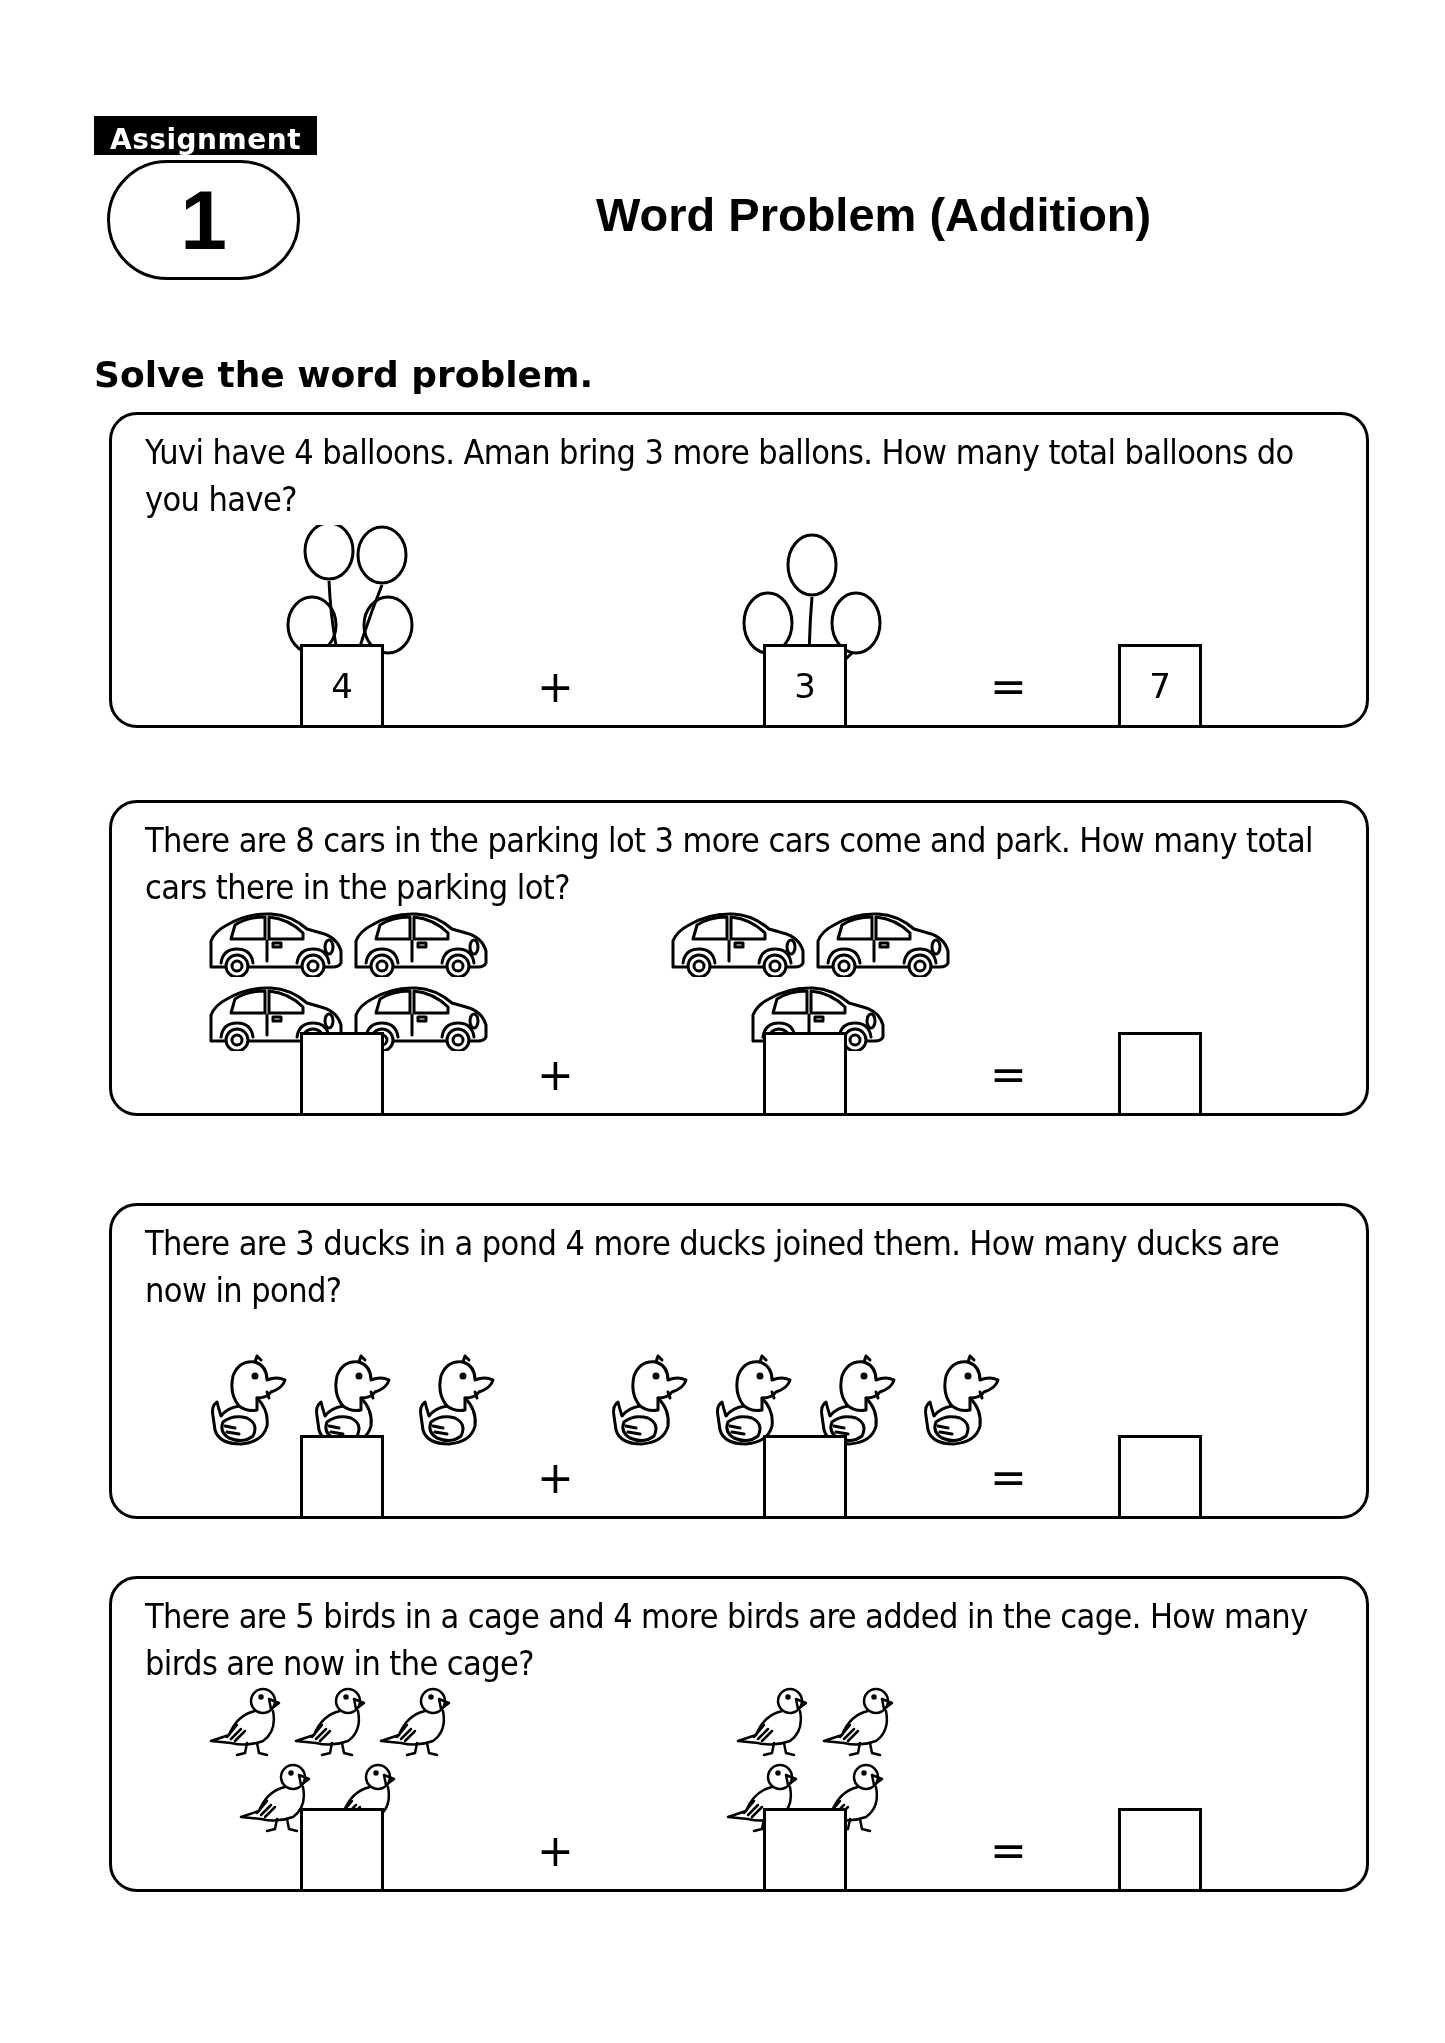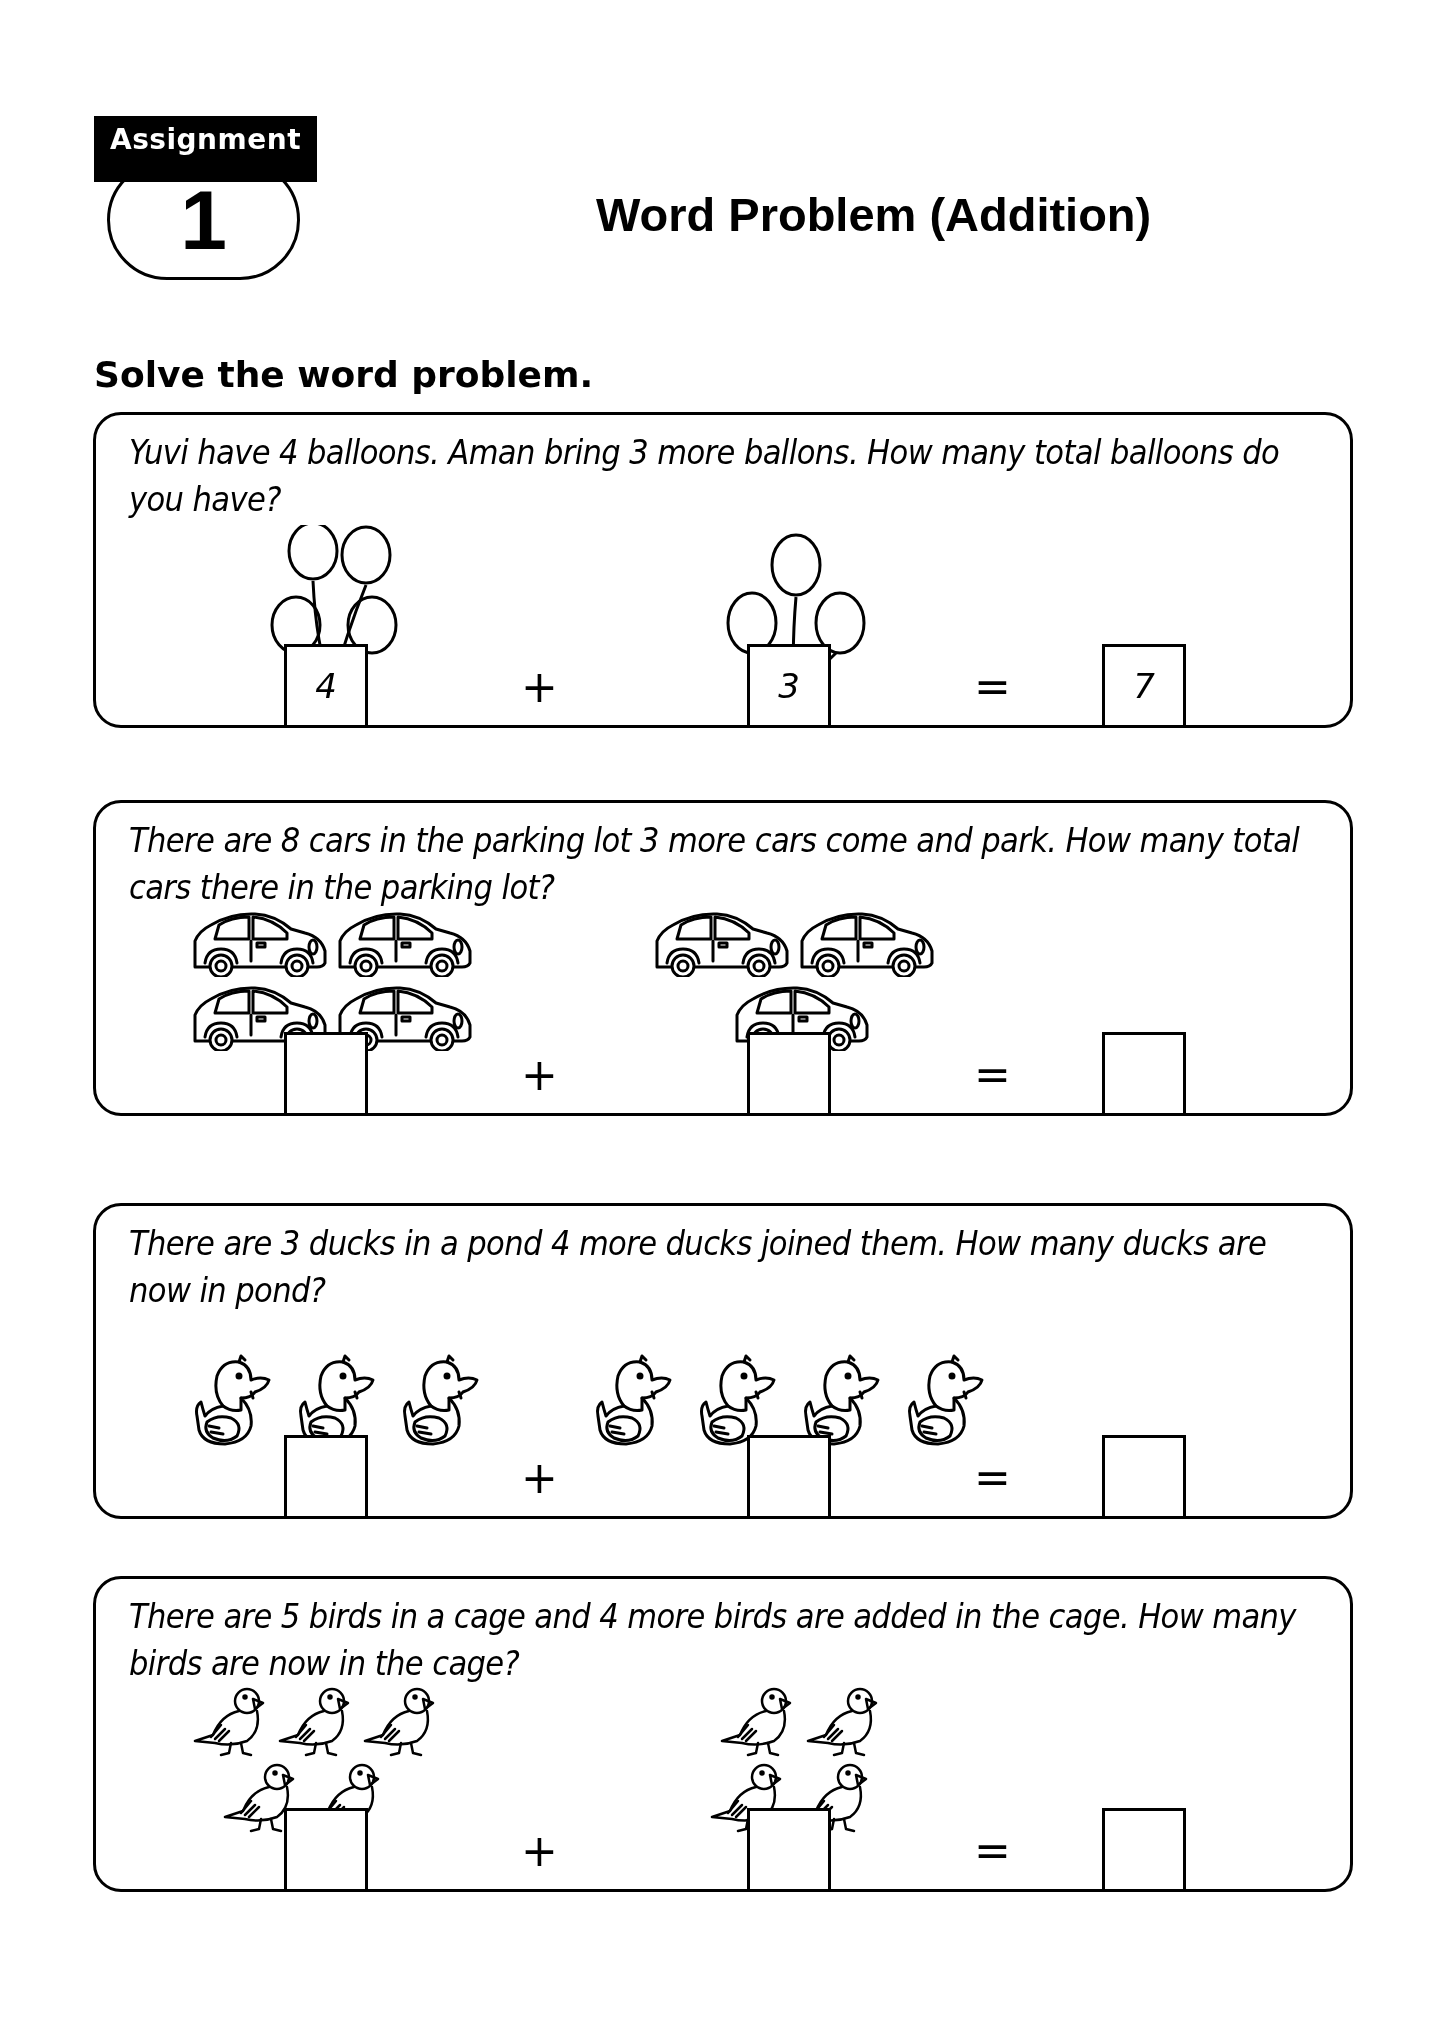"Assignment" .assign-label { height: 66px -> 39px }
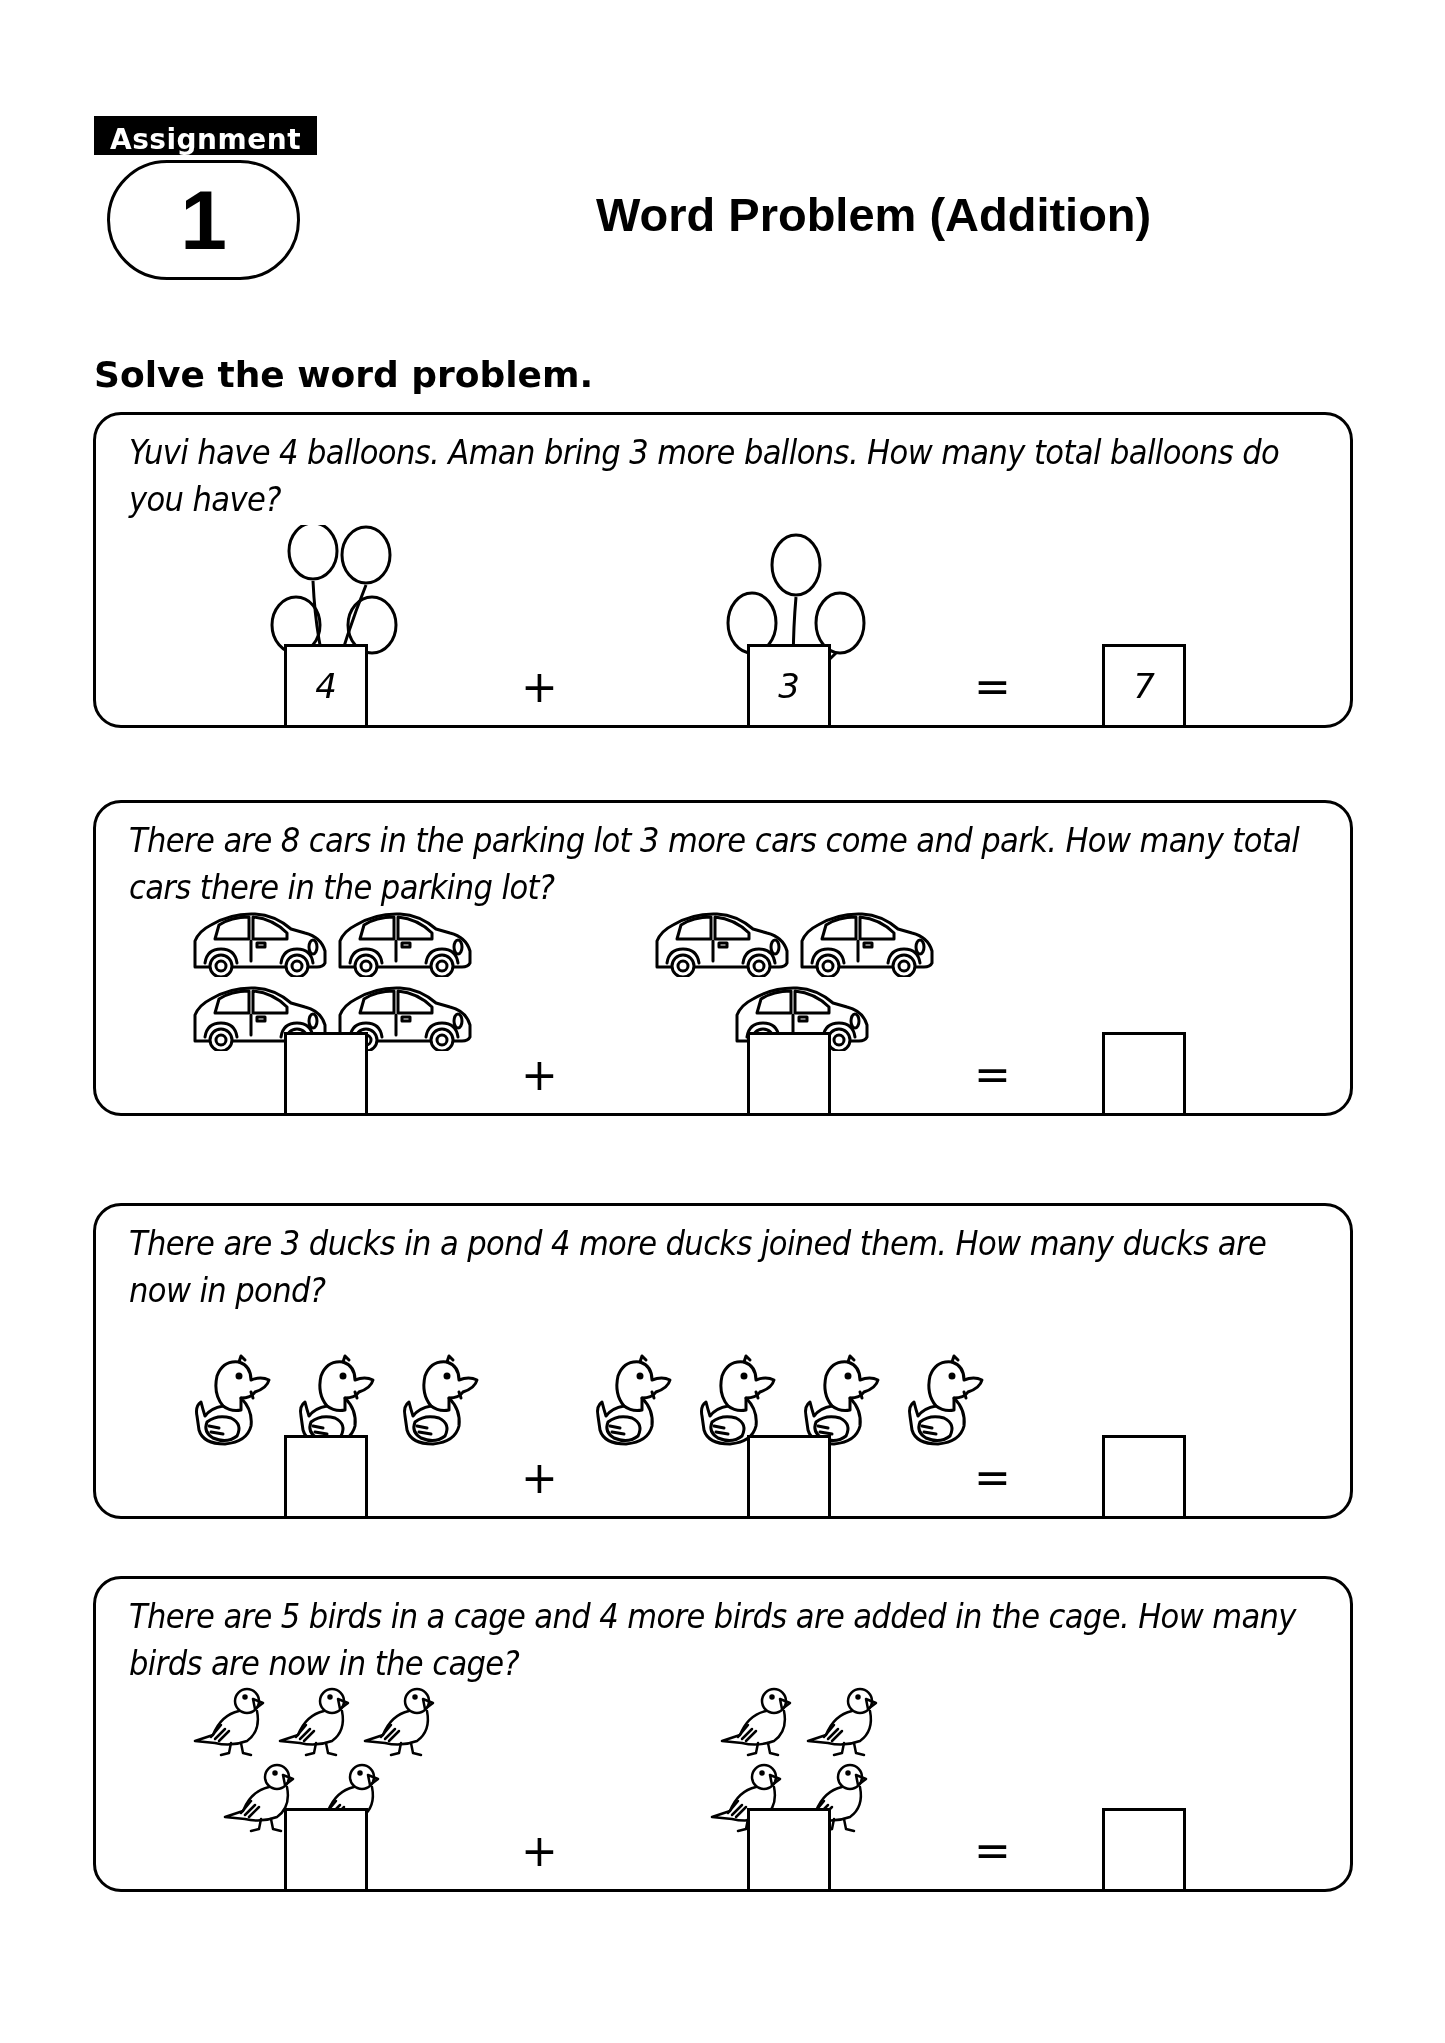"Yuvi have 4 balloons. Aman" .card { font-style: italic -> none; left: 93px -> 109px }
